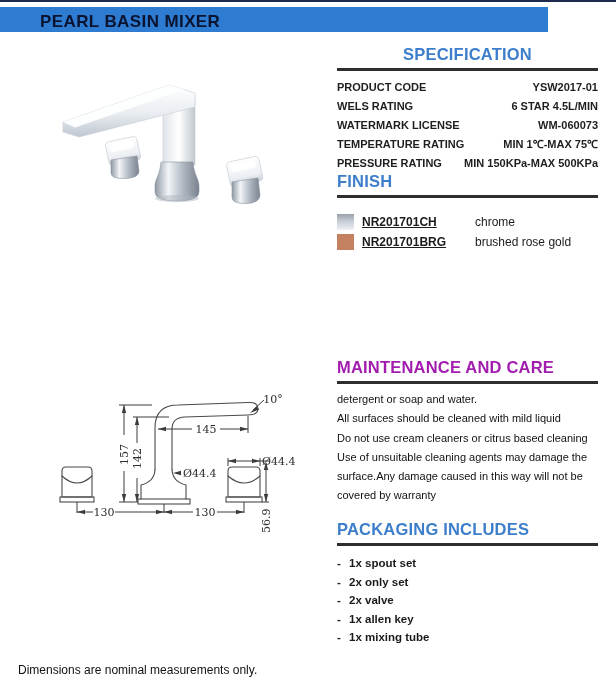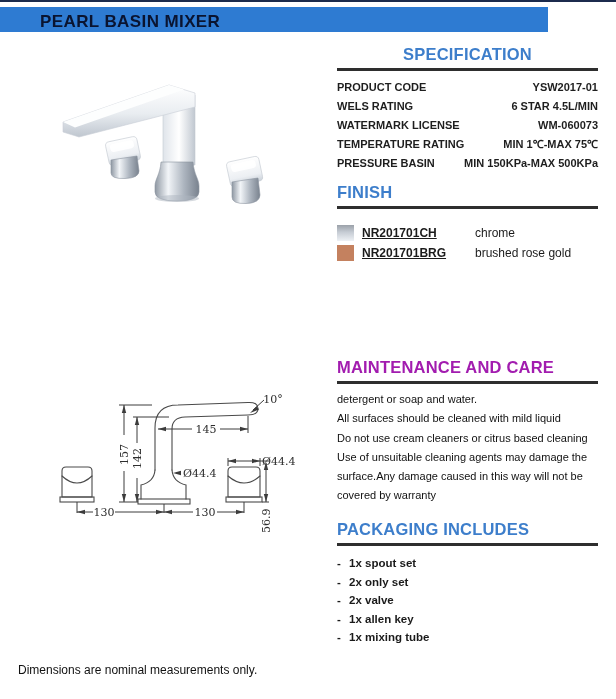"PRESSURE BASIN" span.spec-label { text: BASIN -> RATING }
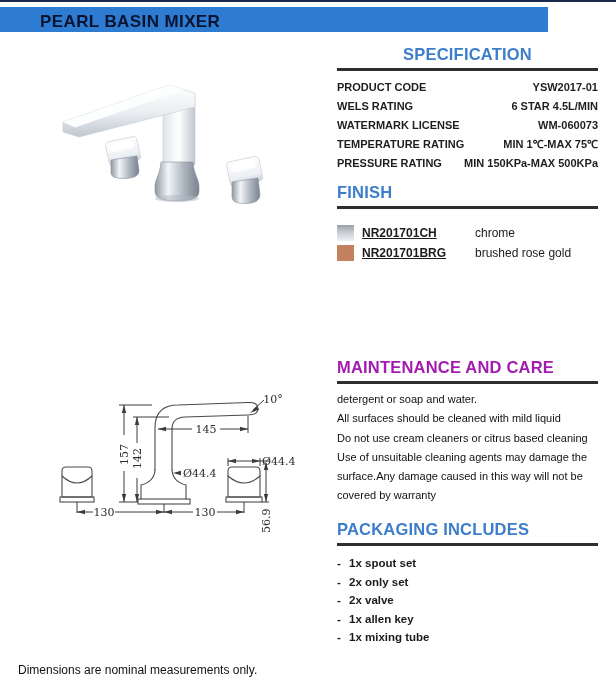"FINISH" .sec-finish { top: 183px -> 172px }
